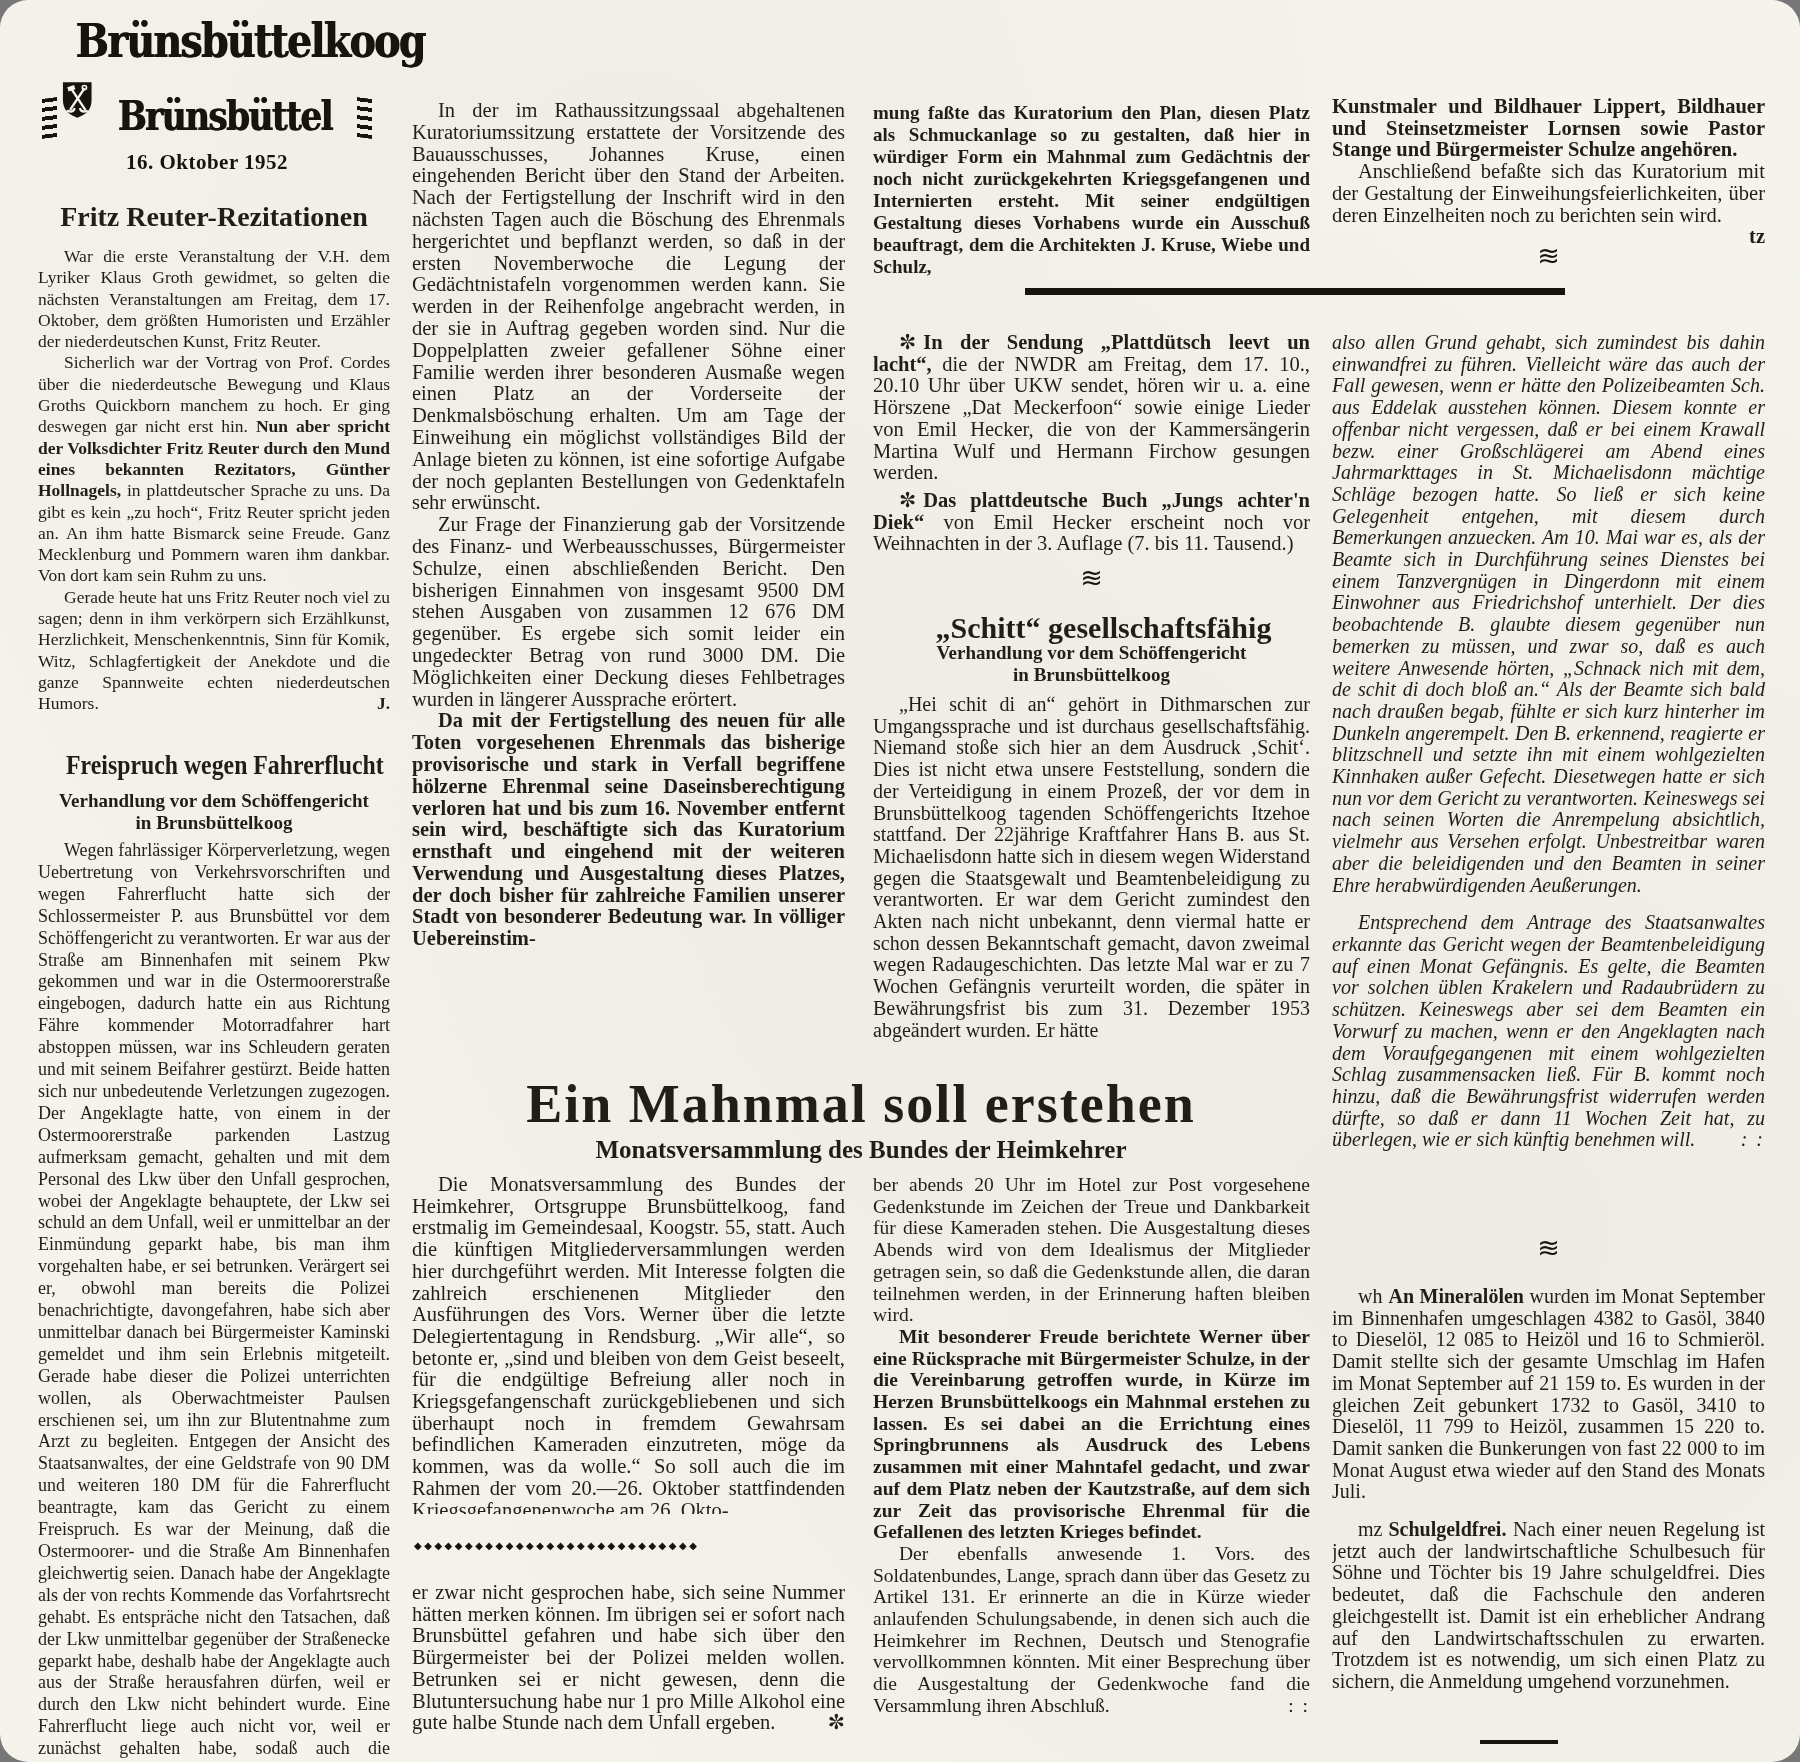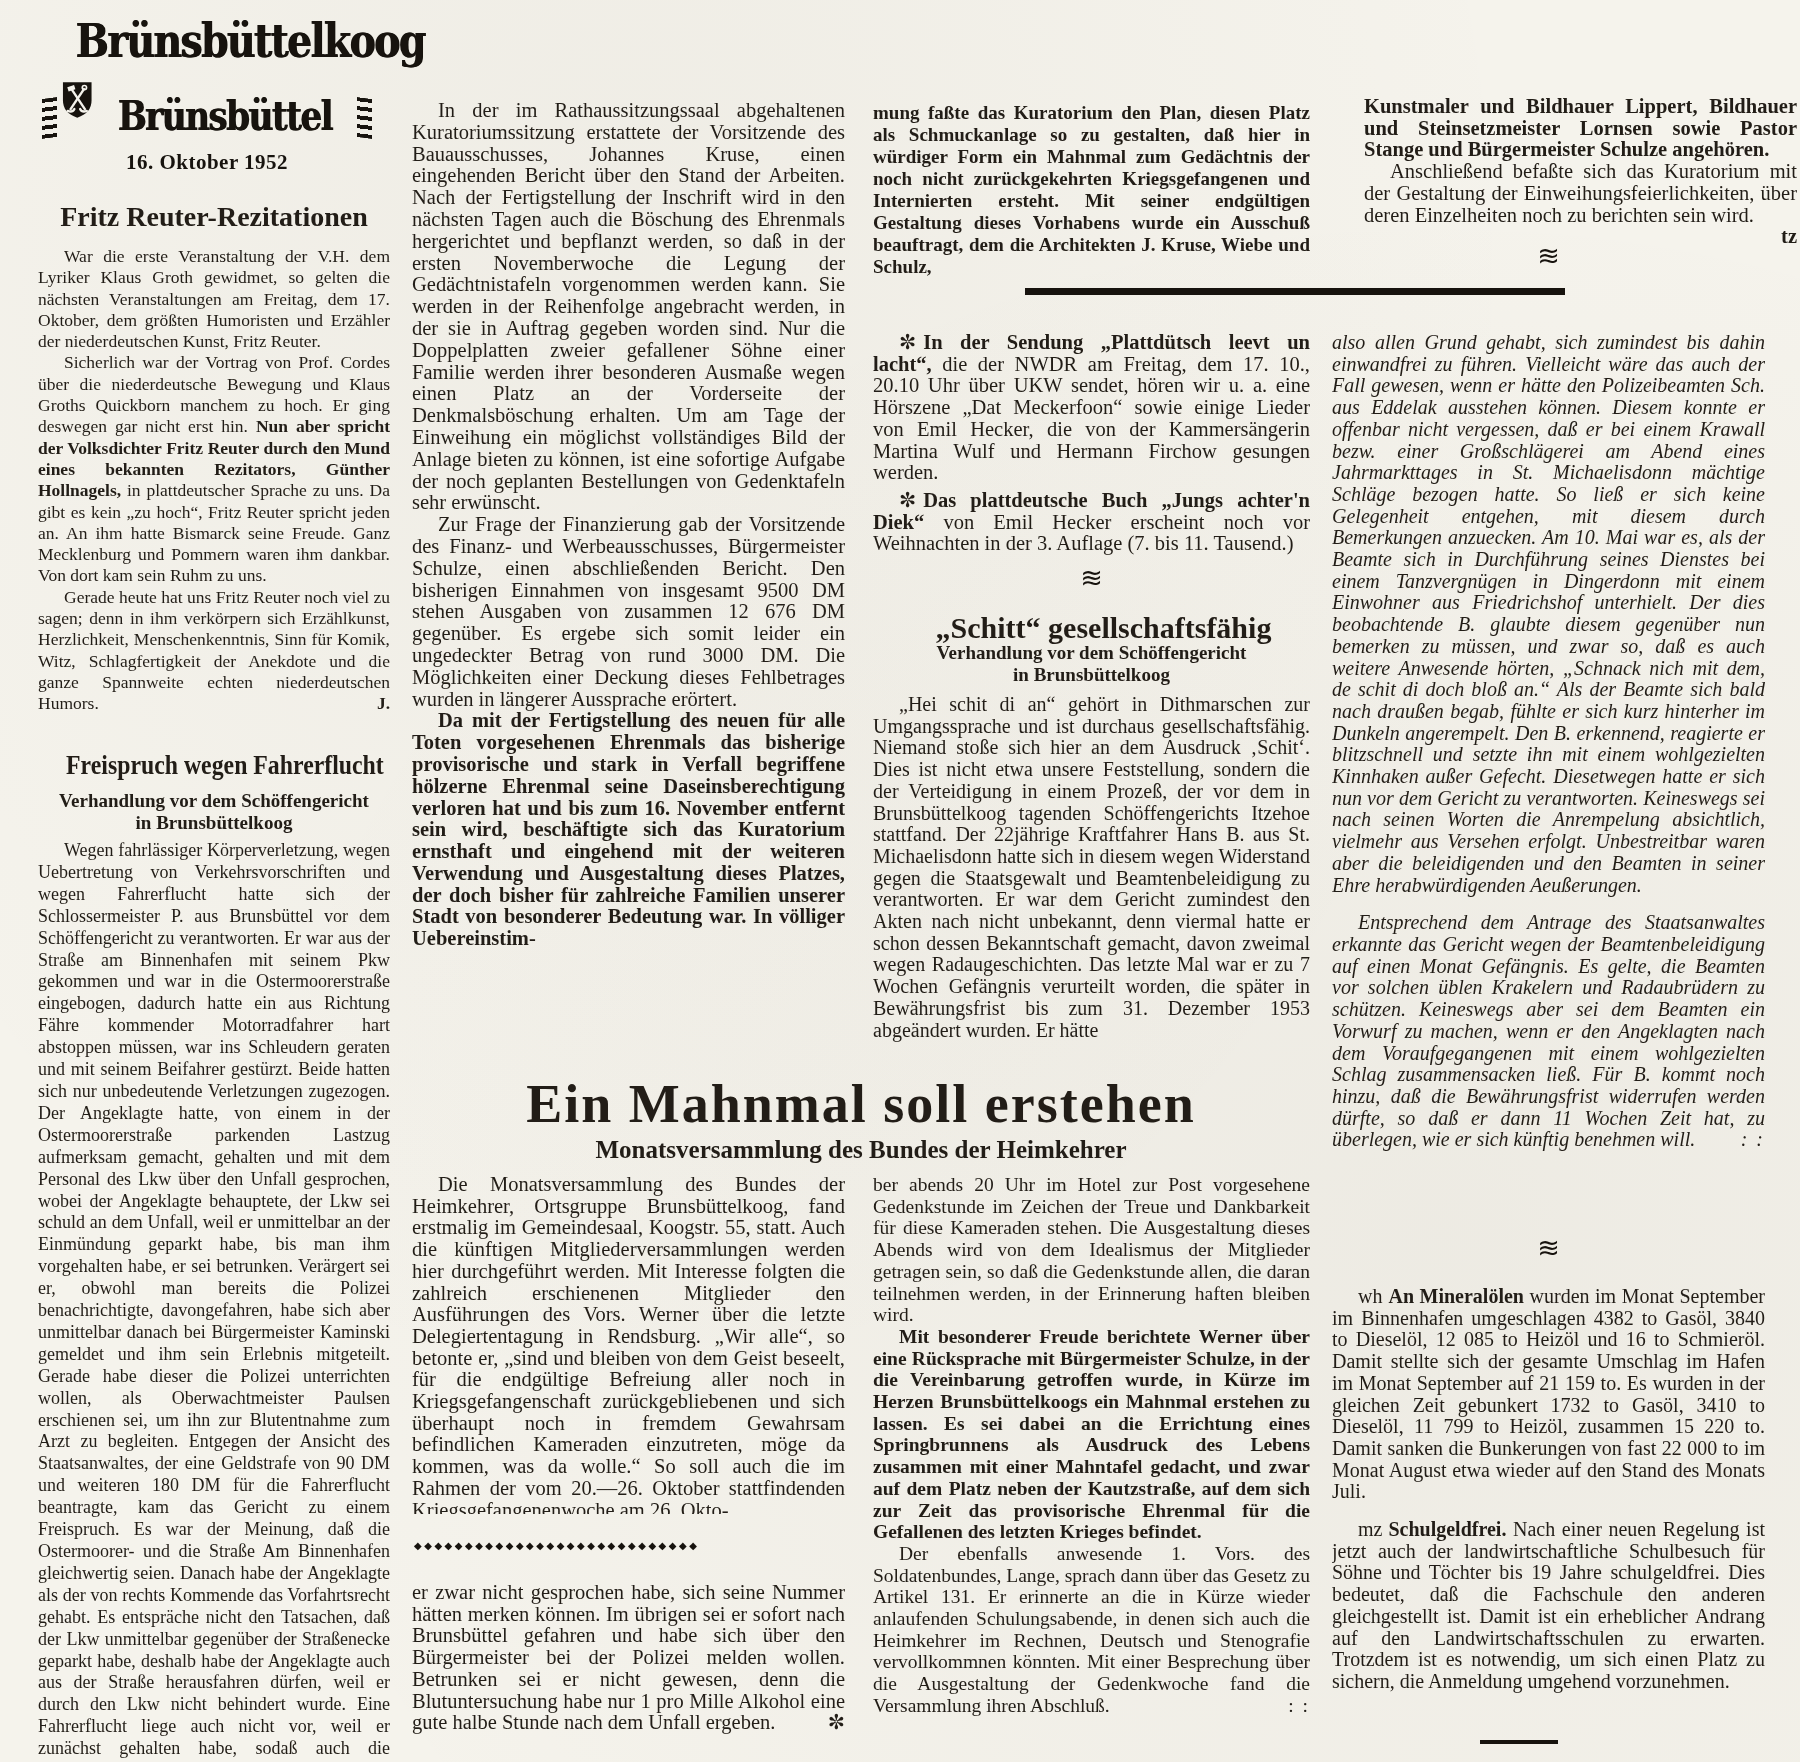"Brünsbüttelkoog" .page { border-radius: none -> 28px }
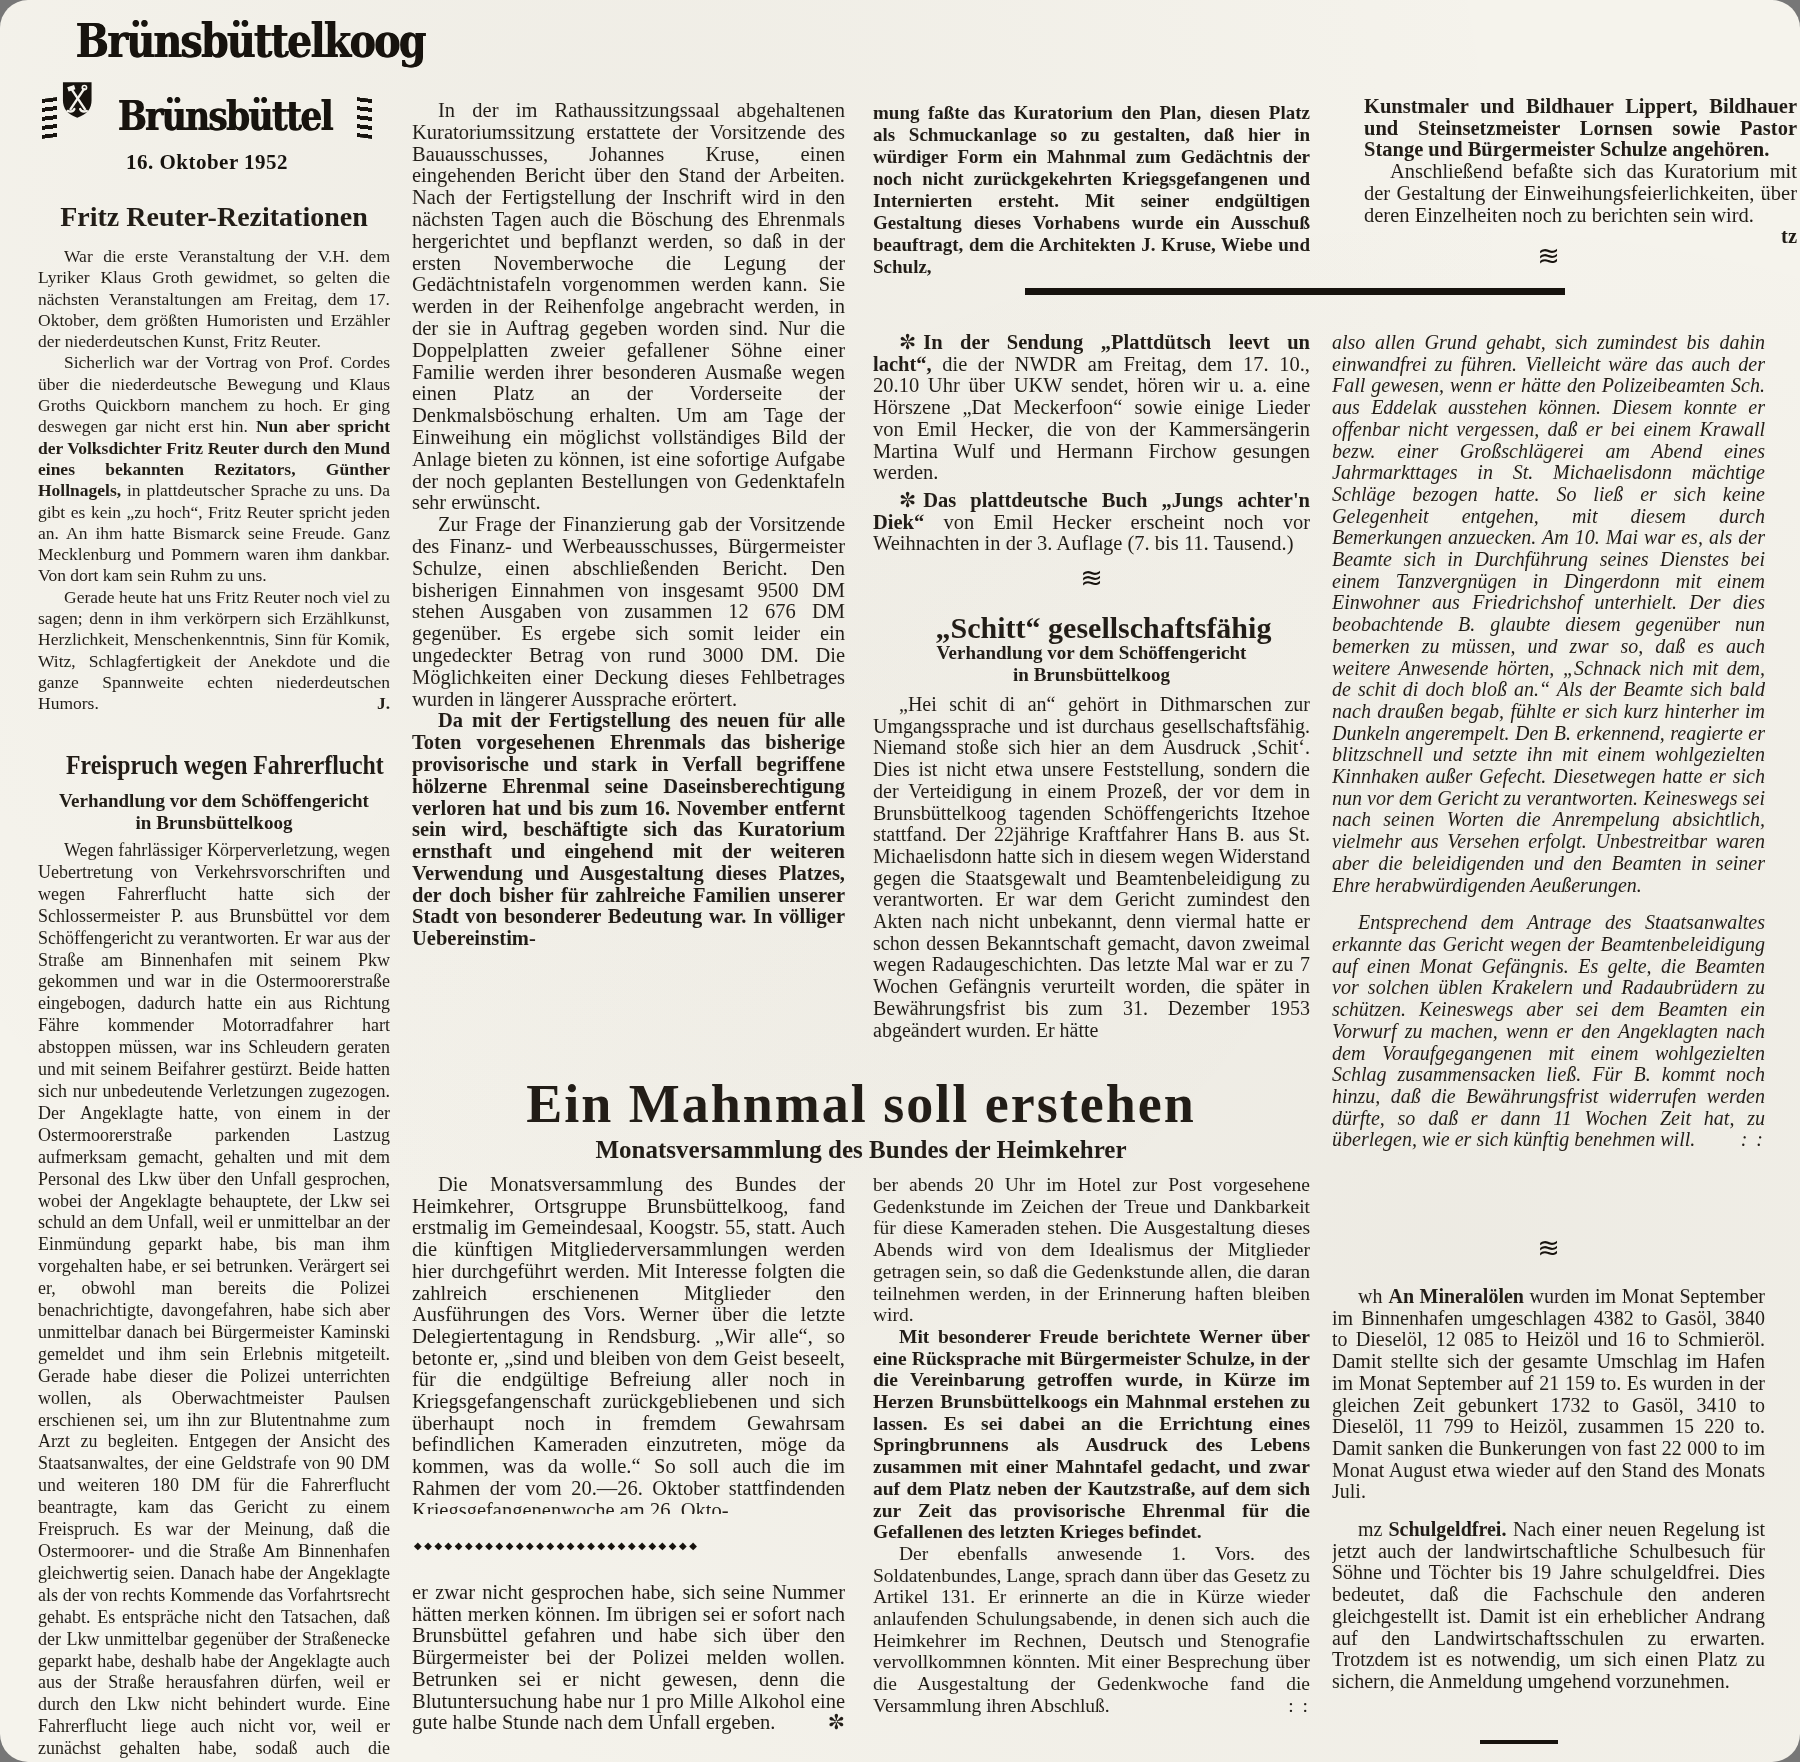"Kunstmaler und Bildhauer Lippert," #lead-col4 { margin-left: 32px -> none }
